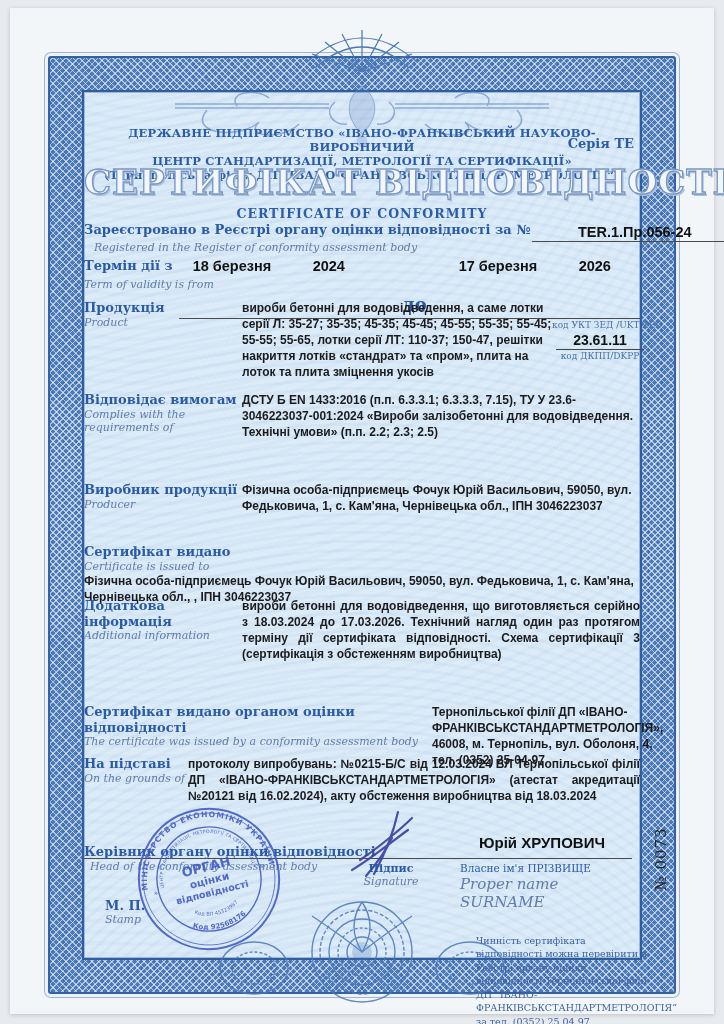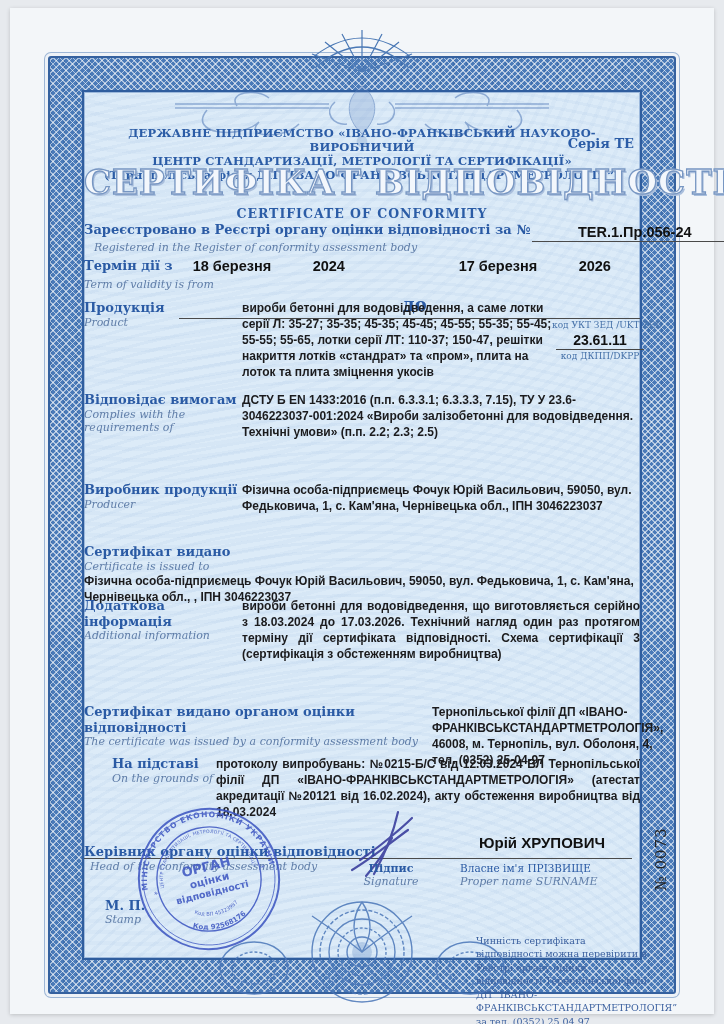"На підставі" div { margin-left: 28px -> none }
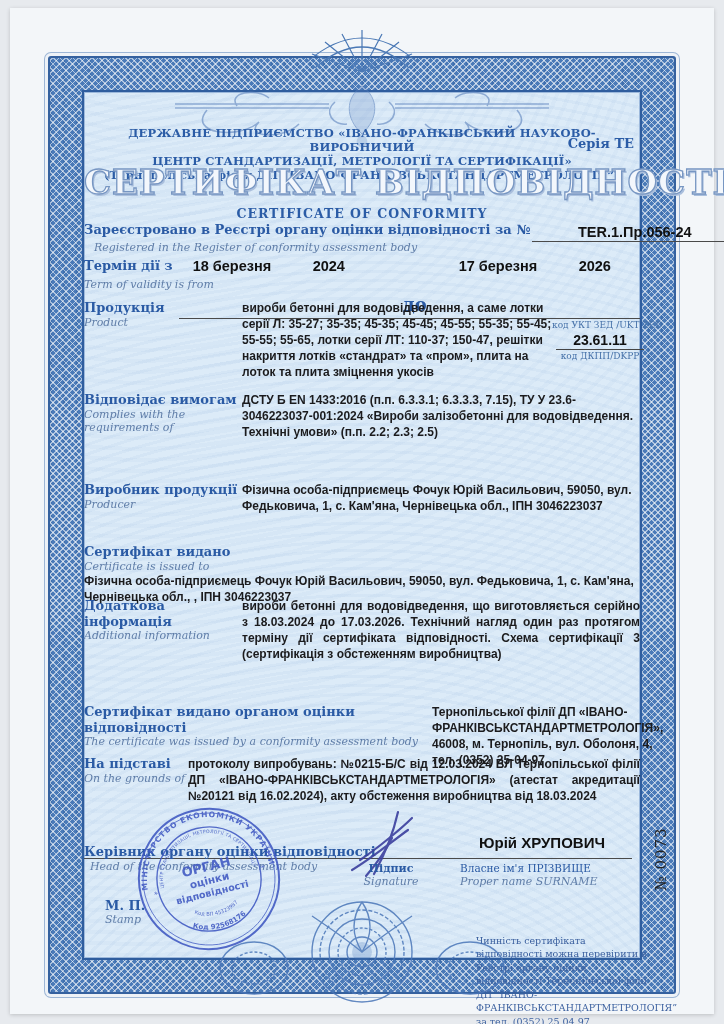"Proper name SURNAME" div.lbl-en { font-size: 11px -> 15px }
